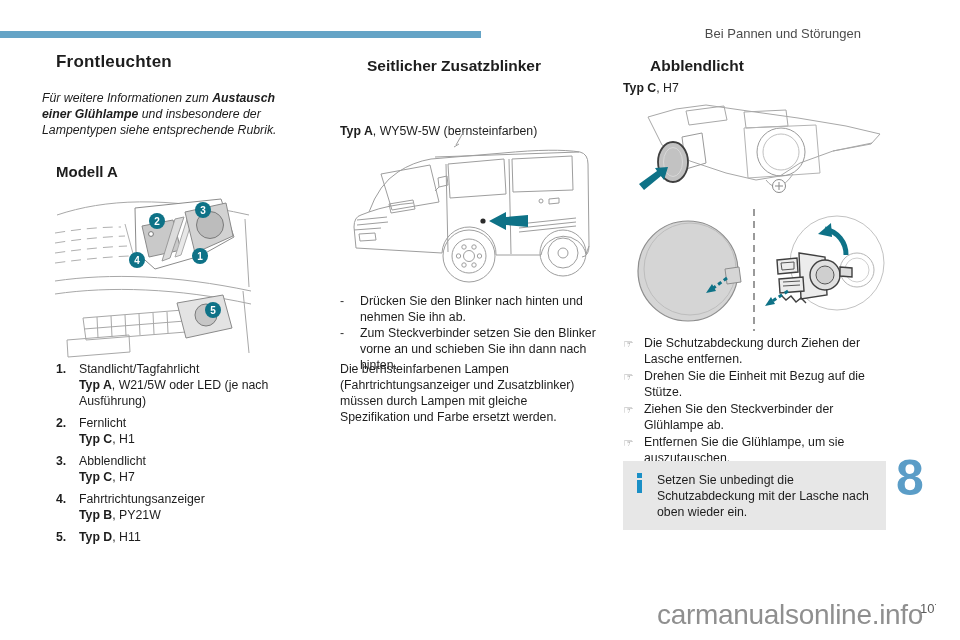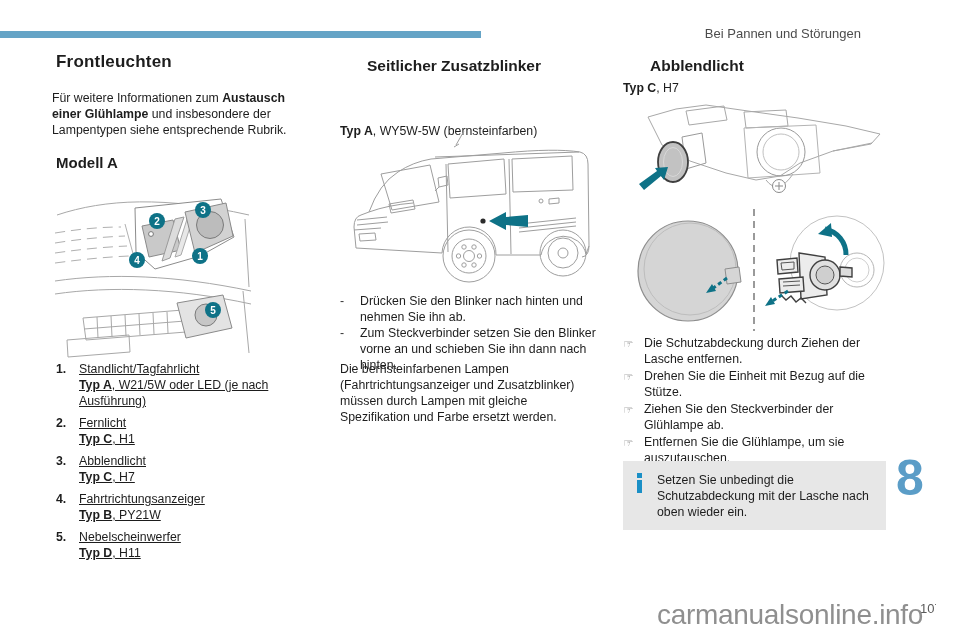"Für weitere Informationen zum Austausch" div.pos { font-style: none -> italic; left: 52px -> 42px }
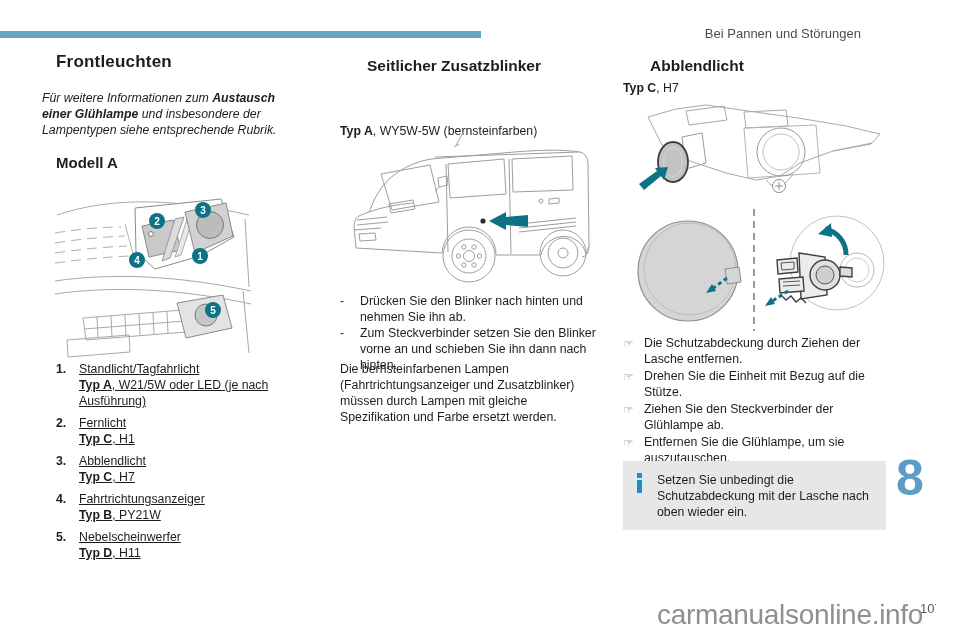"Modell A" .h-model { top: 154px -> 163px }
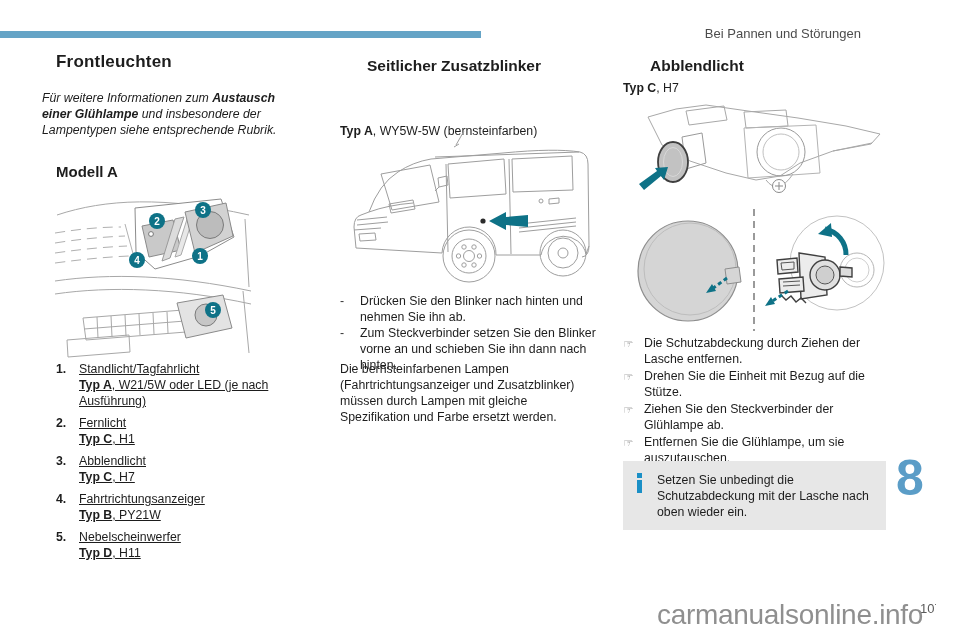"Standlicht/Tagfahrlicht" .numlist .itm { text-decoration: underline -> none }
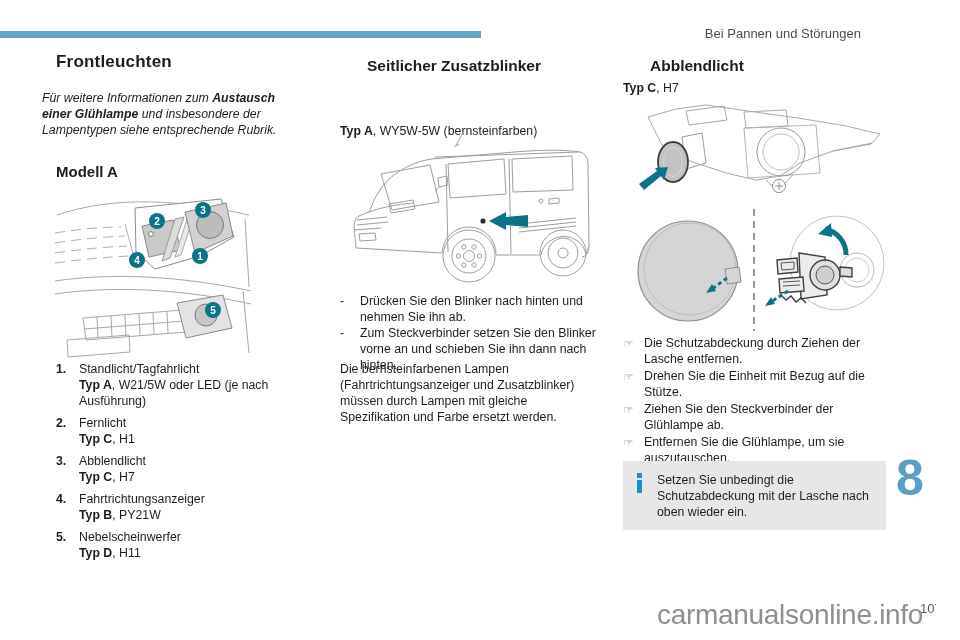"Nebelscheinwerfer" span.nm { html: <span>Nebelscheinwerfer</span> -> none }
